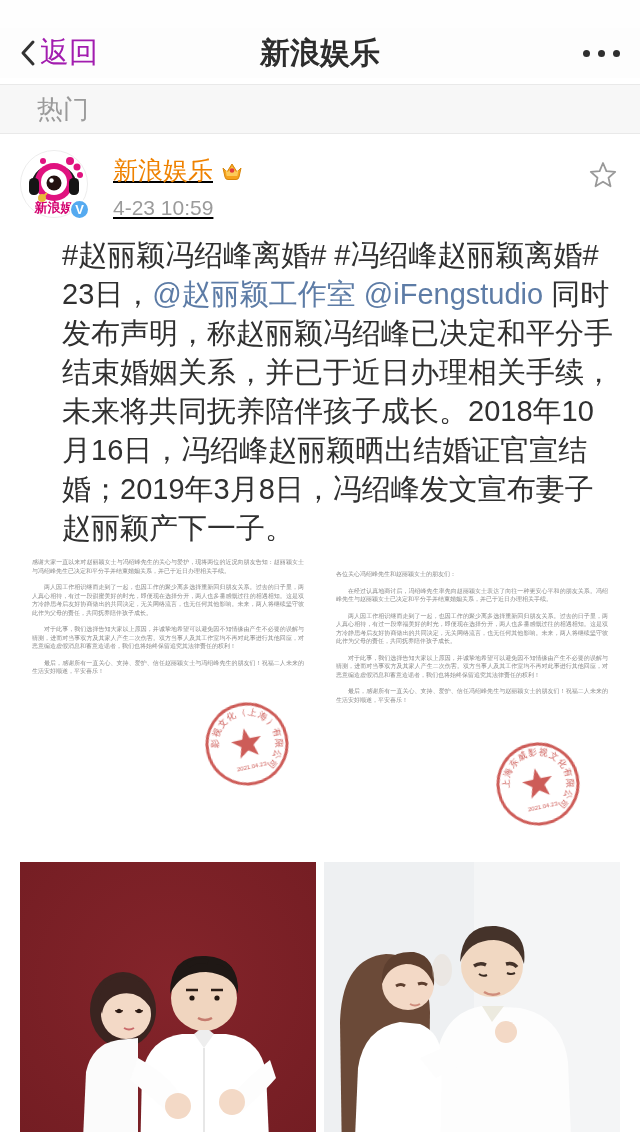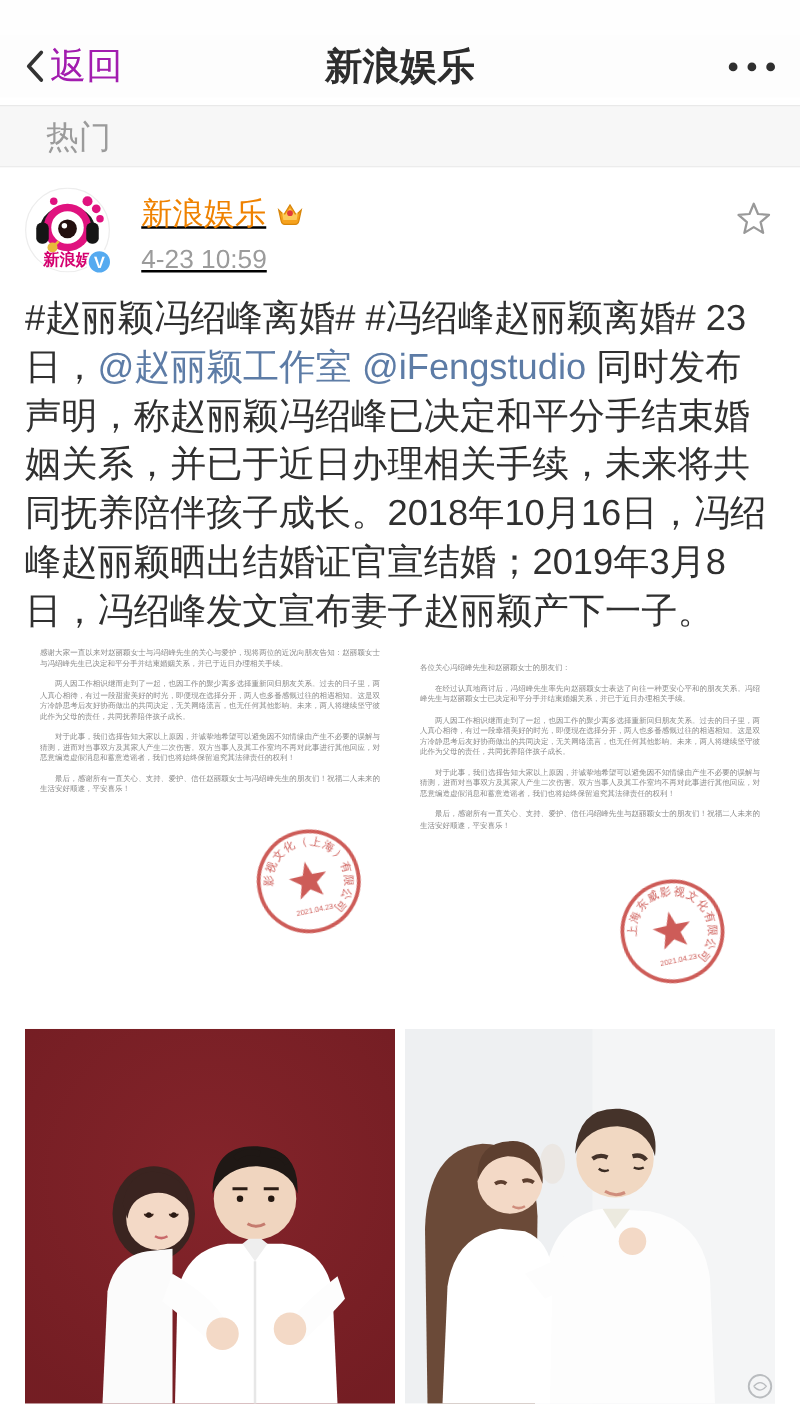"#赵丽颖冯绍峰离婚# #冯绍峰赵丽颖离婚# 23日，@赵丽颖工作室" .post-text { margin-left: none -> 42px }
